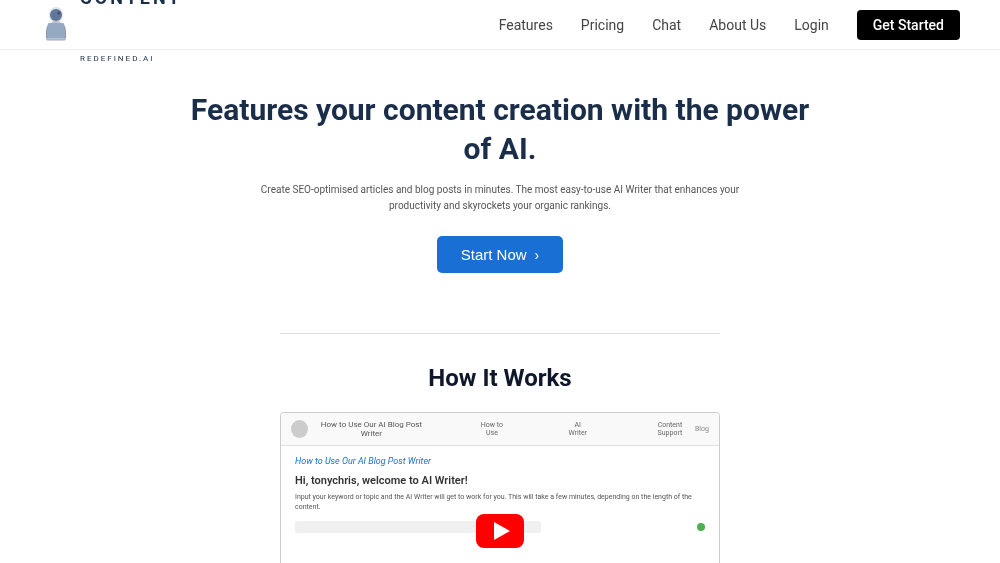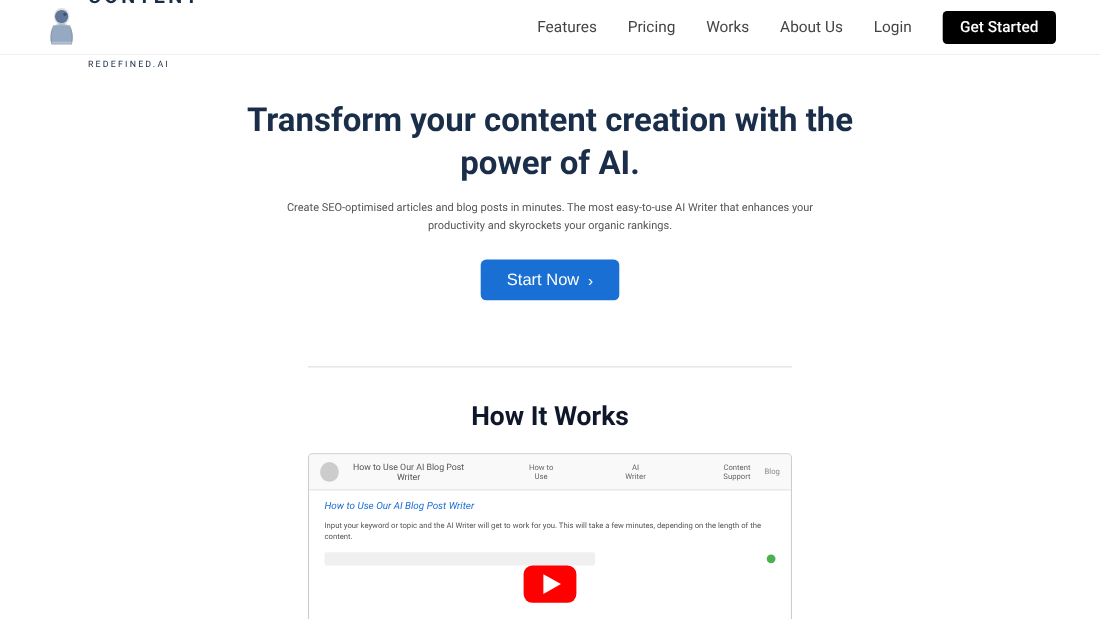"Works" a.nav-link { text: Works -> Chat }
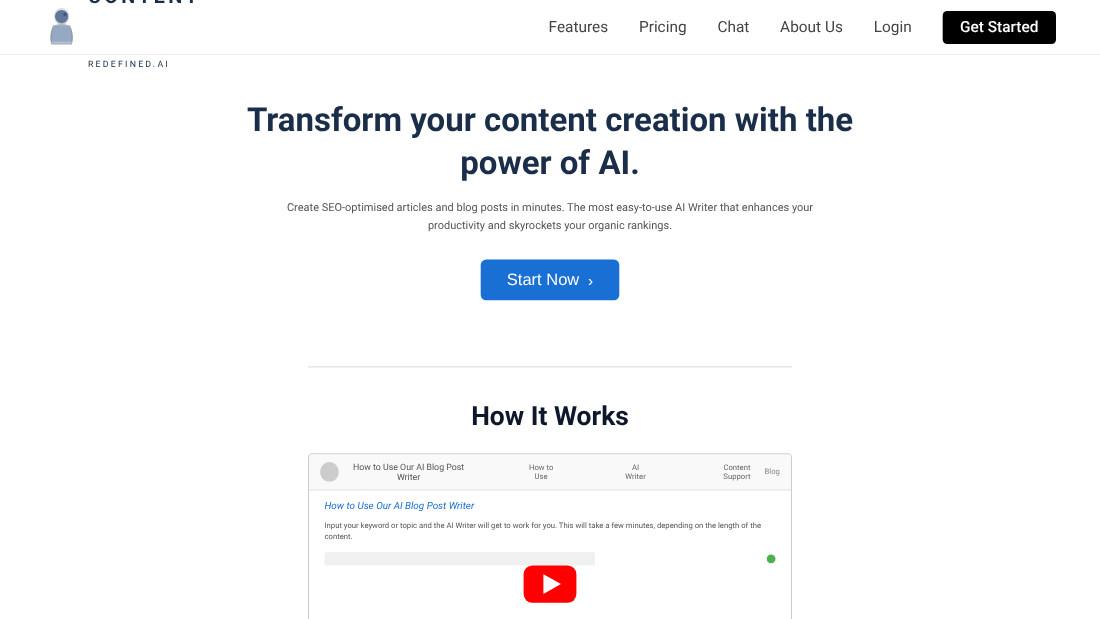"Transform your content creation with" h1 { text: Transform -> Features }
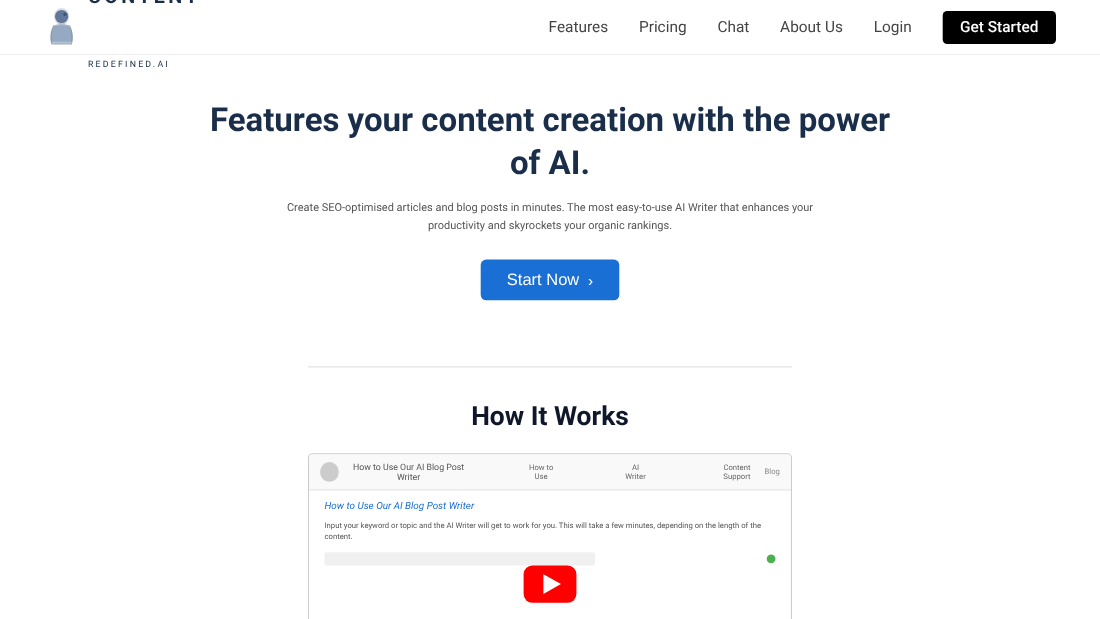"Hi, tonychris, welcome to AI" p.video-greeting { html: none -> <p>Hi, tonychris, welcome to AI Writer!</p> }
